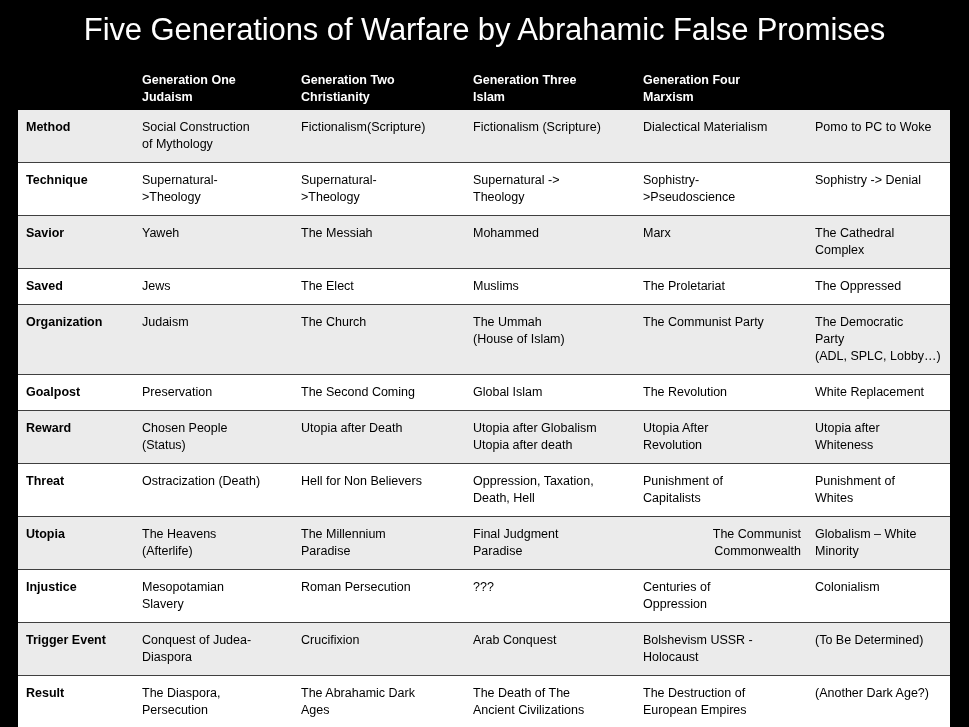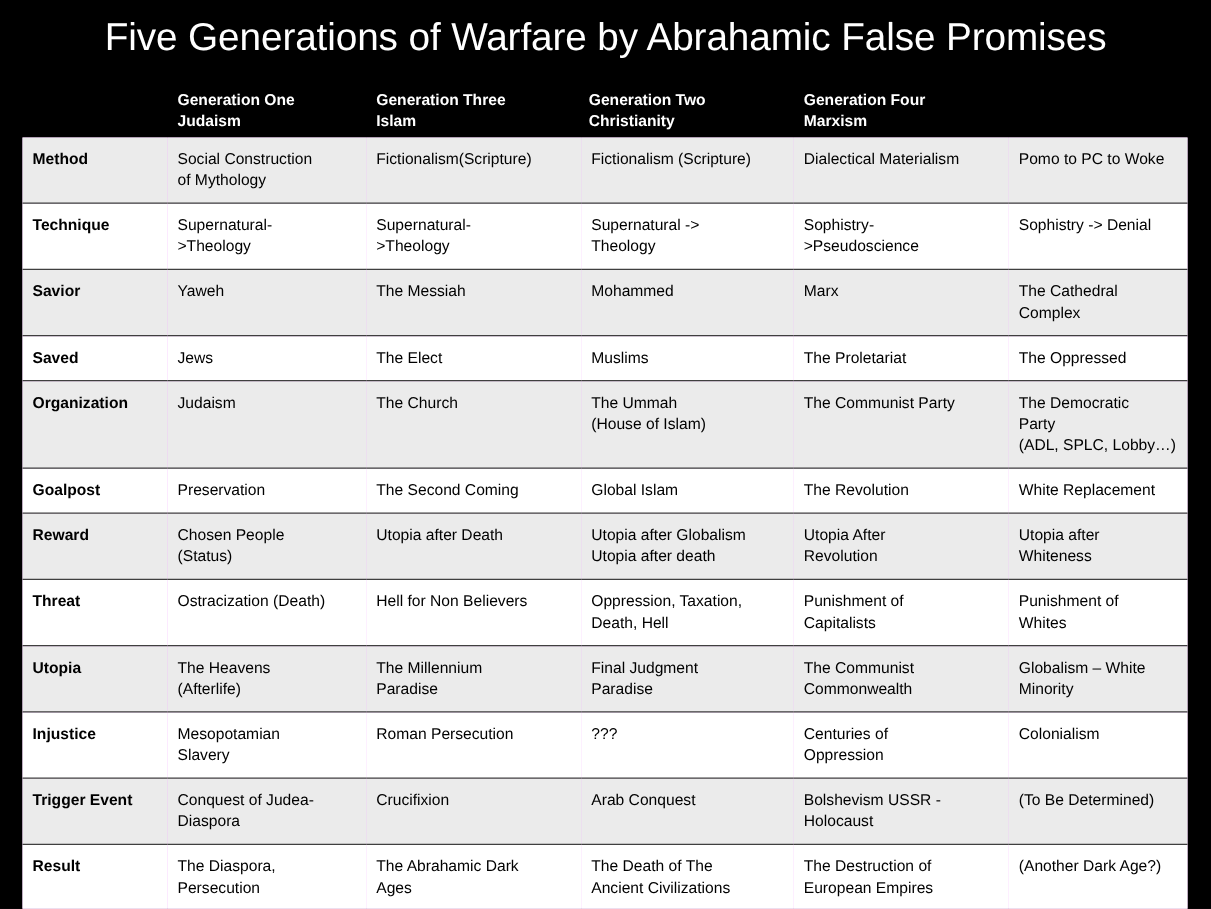"Generation Three" div.colhead { order: before "Generation Two" -> after "Generation Two" }
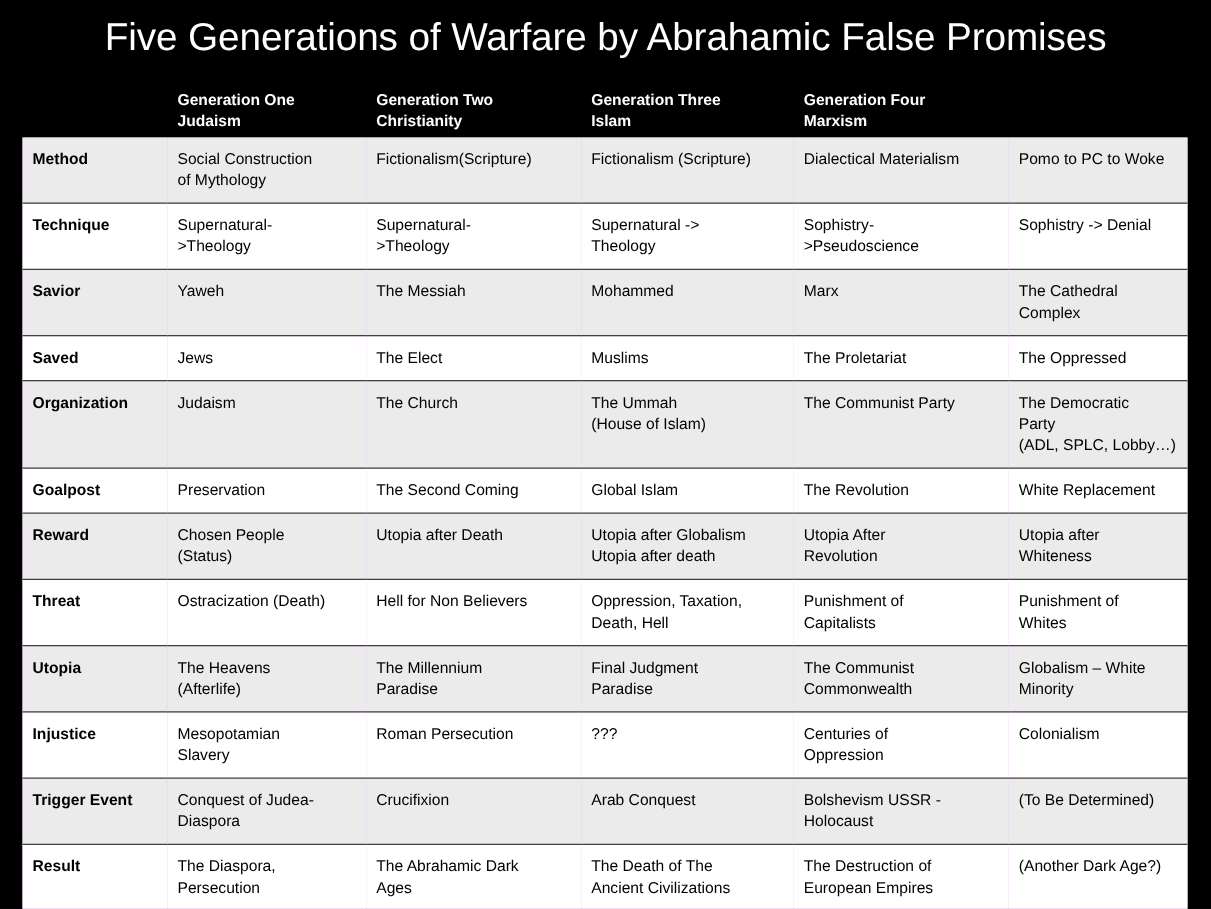"The Communist" td { text-align: none -> right }
